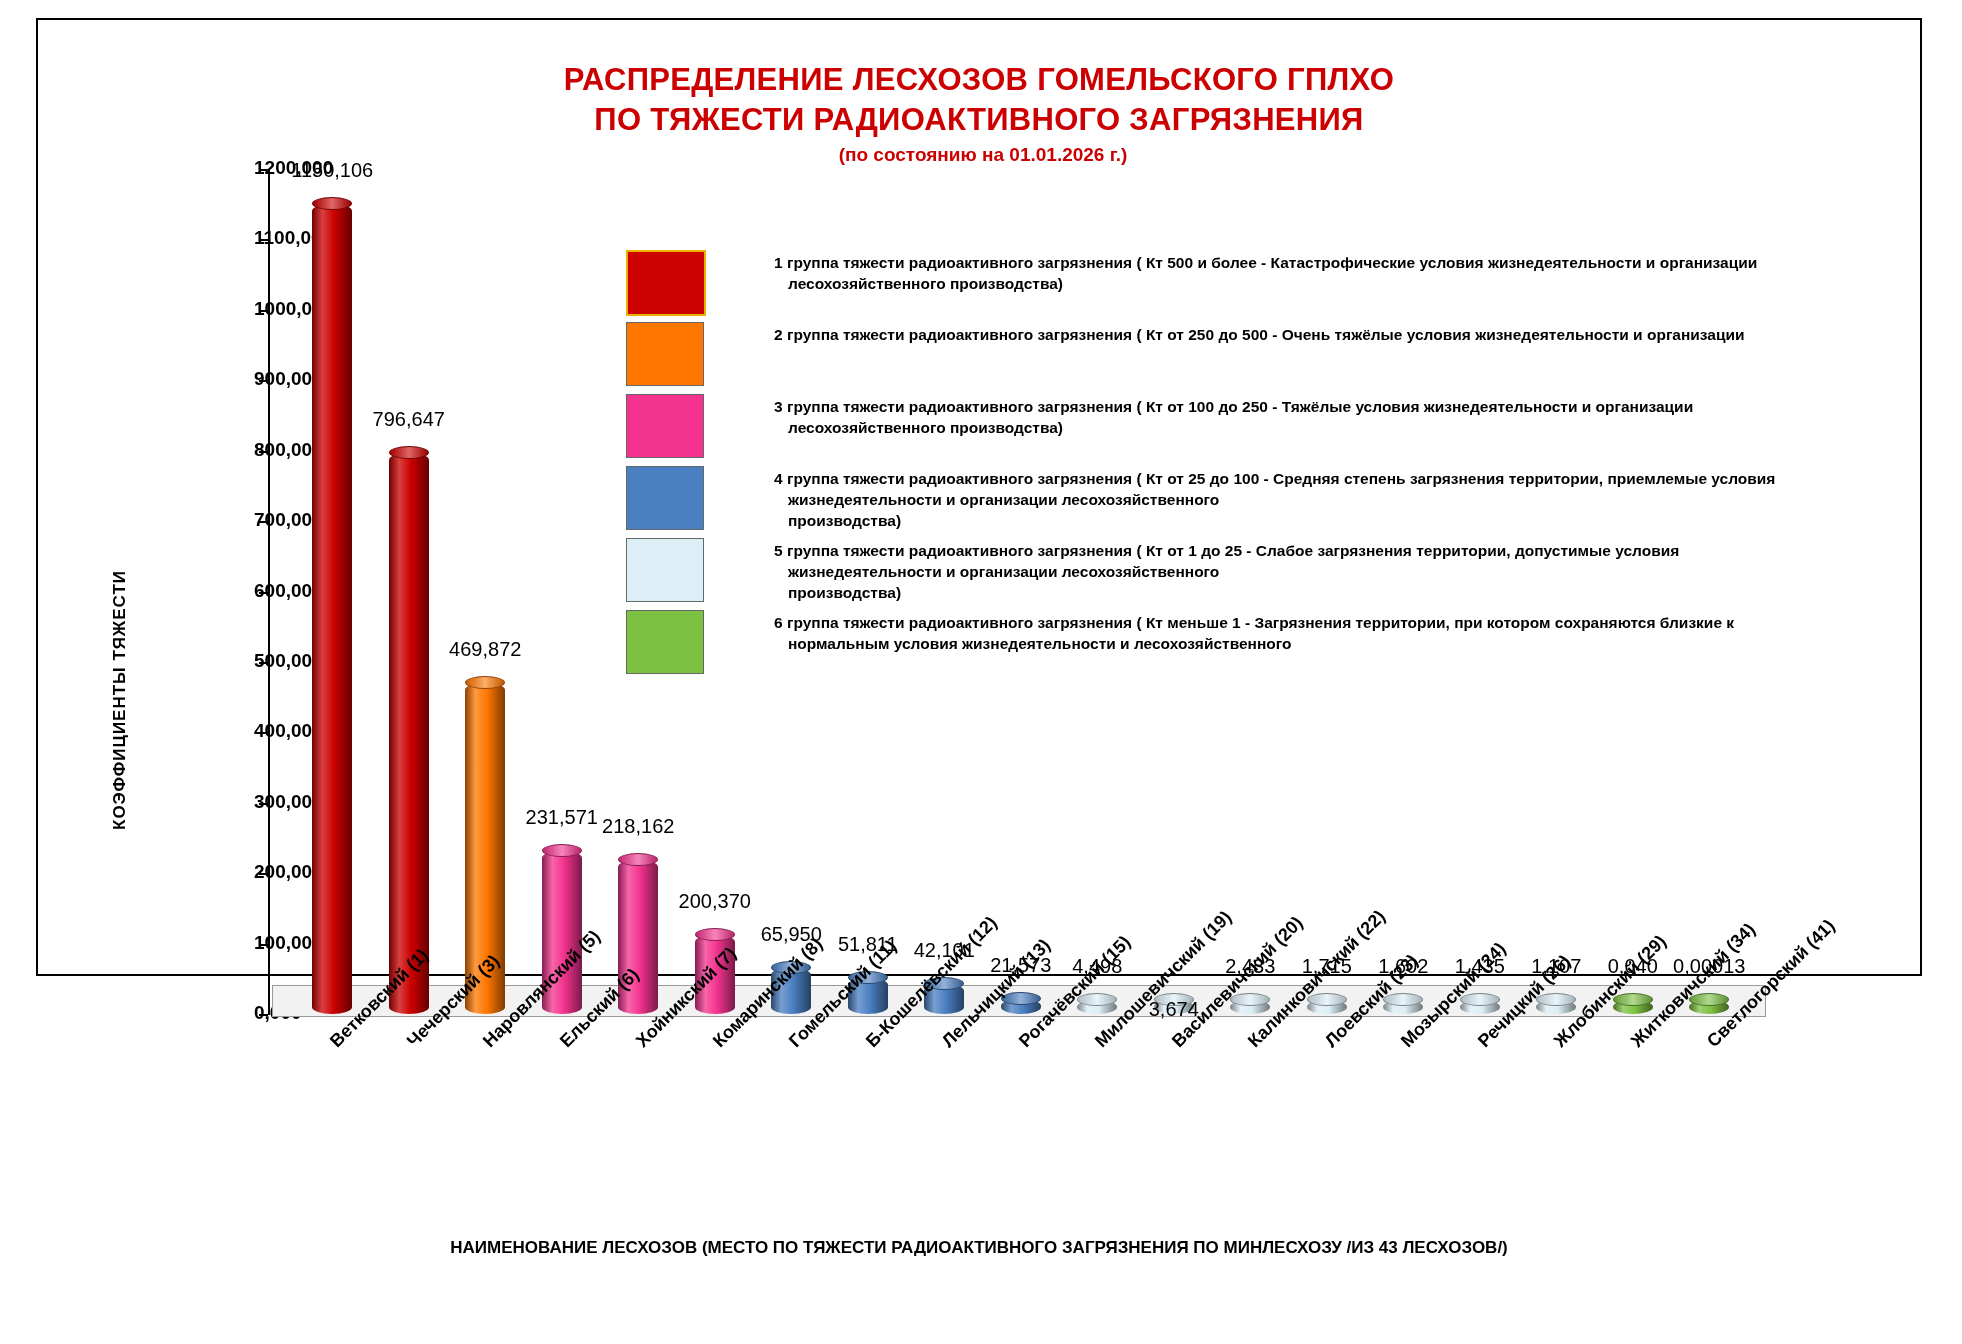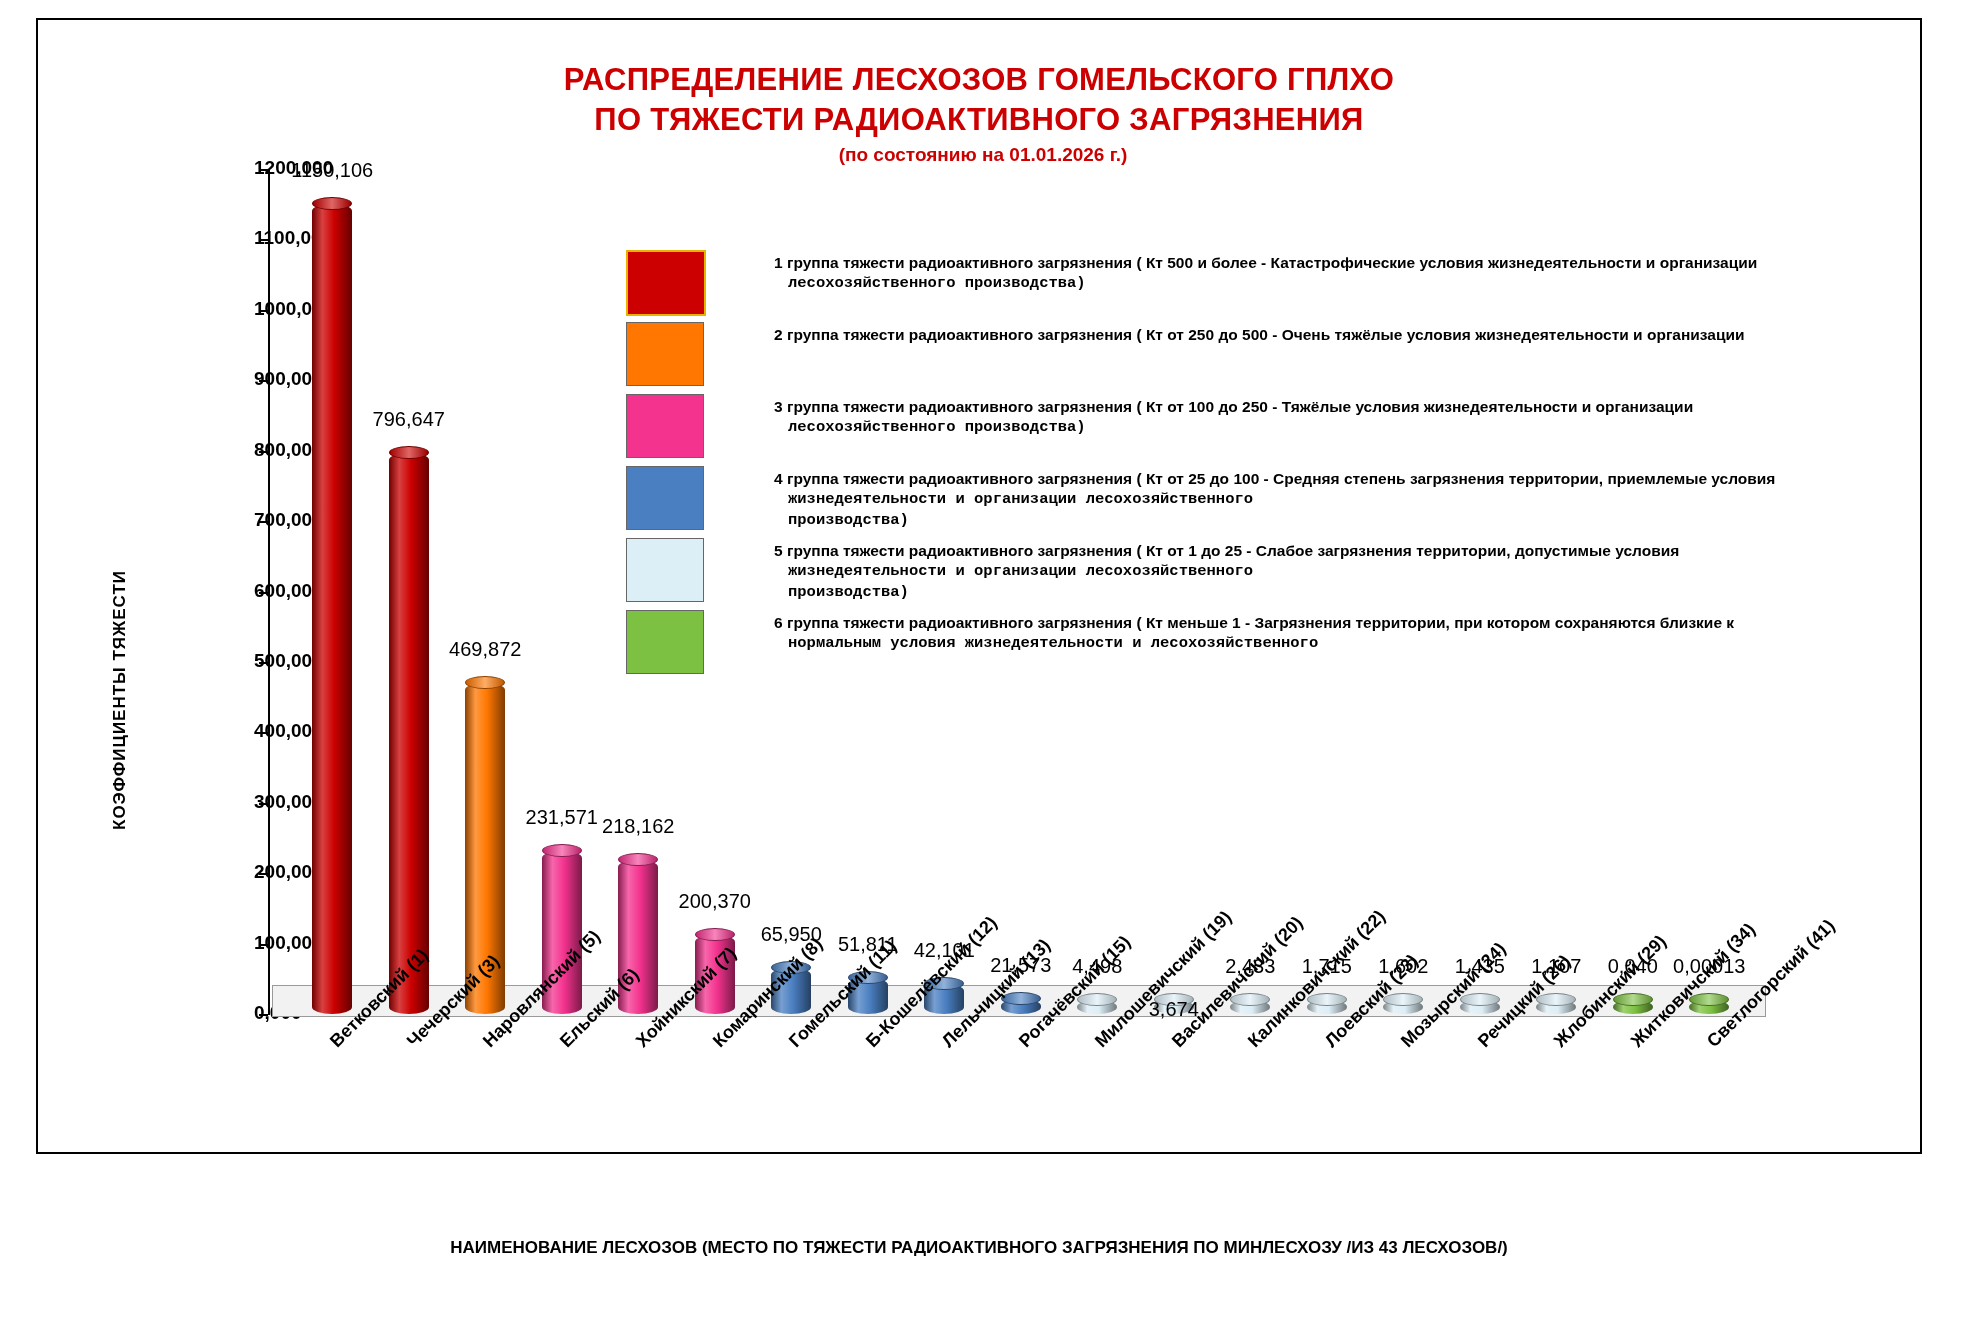"РАСПРЕДЕЛЕНИЕ ЛЕСХОЗОВ ГОМЕЛЬСКОГО ГПЛХО" .frame { height: 1136px -> 958px }
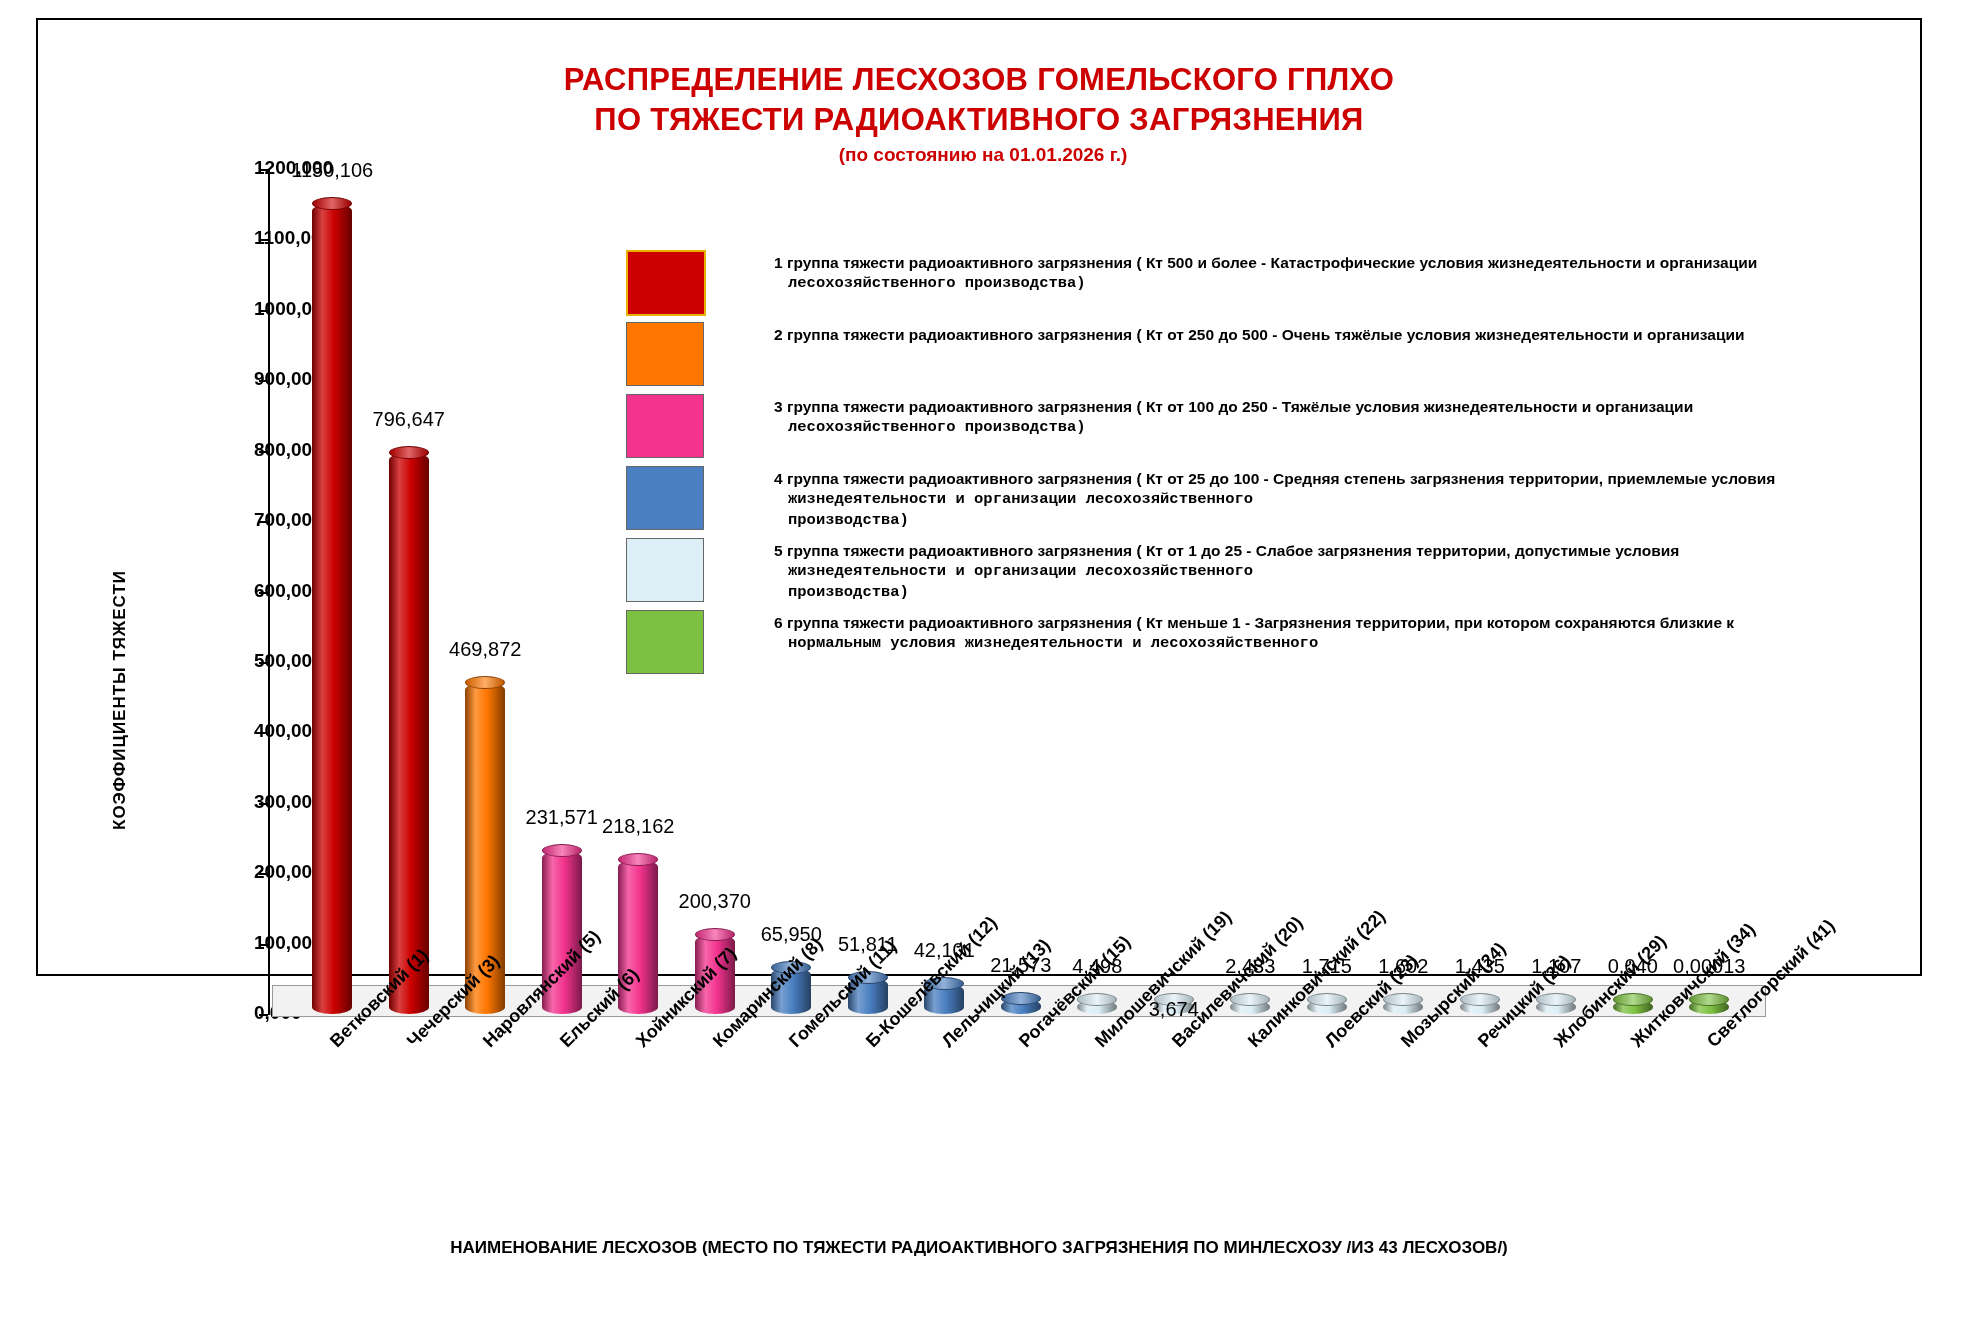"лесохозяйственного производства)" .legtext .ind { font-family: Liberation Mono, monospace -> none }
